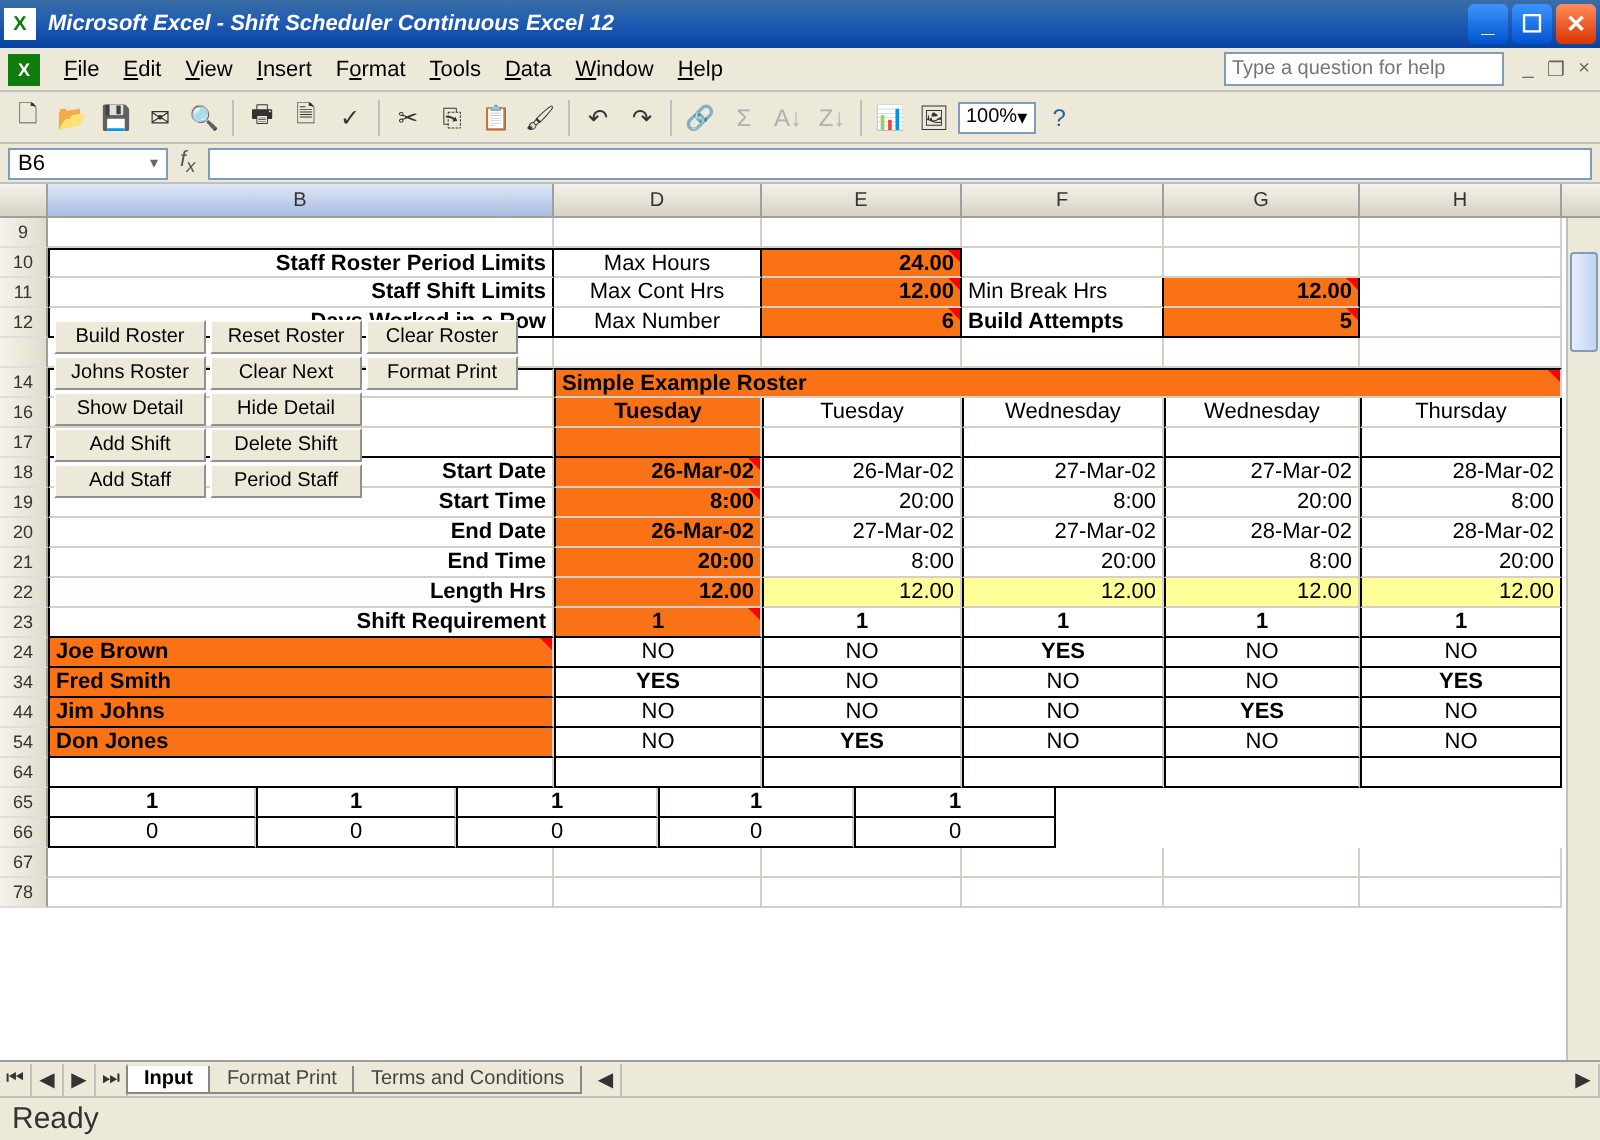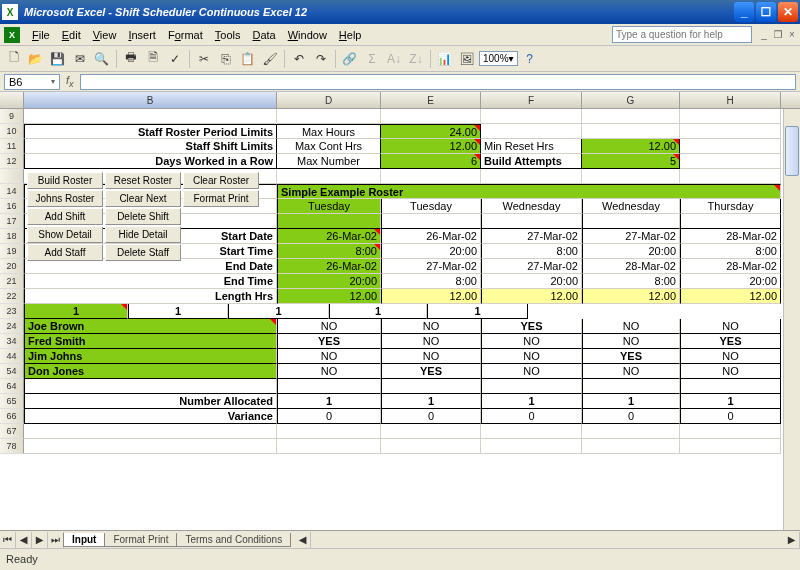"B6" .namebox { width: 56px -> 80px }
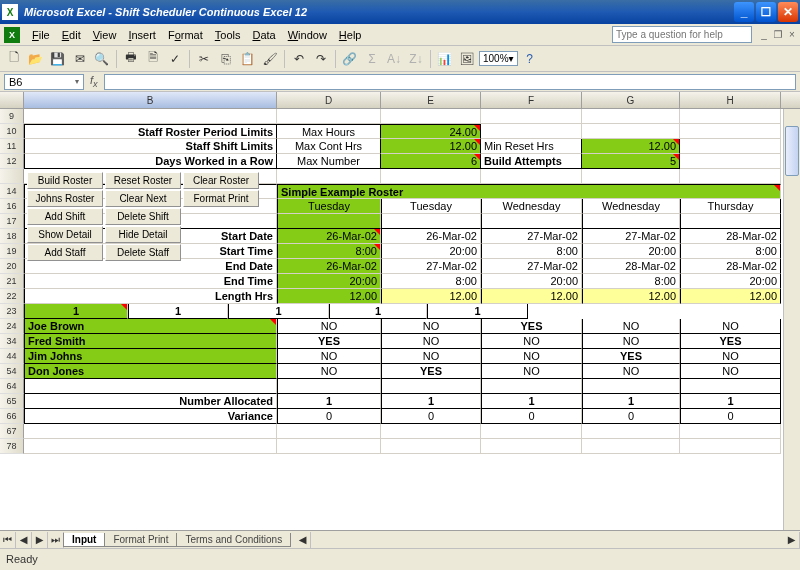"24.00" .cyan { background: #84cc16 -> #f97316; font-weight: none -> bold }
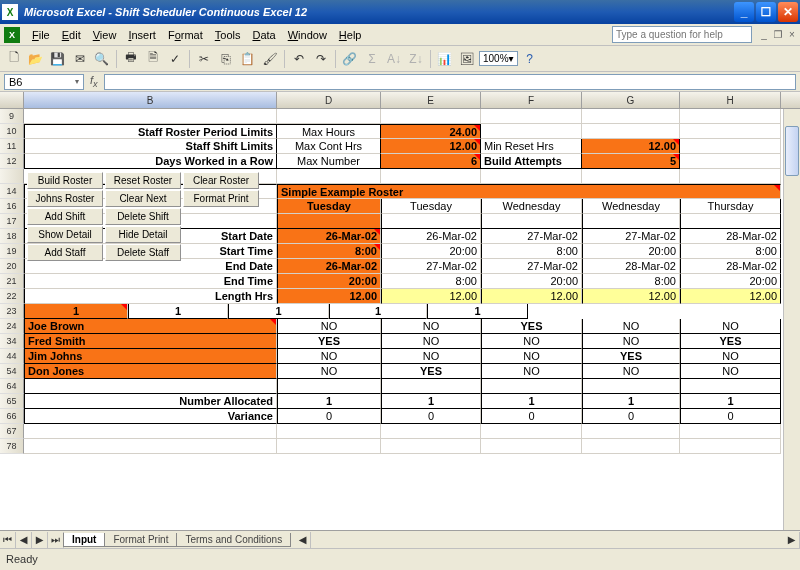"Min Reset Hrs" div.cell { text: Reset -> Break }
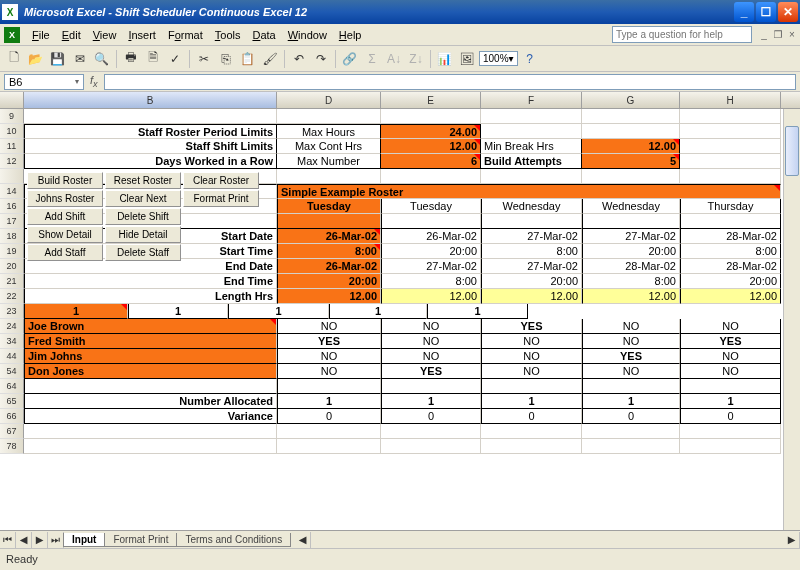"Build Roster" .btngrid { top: 80px -> 68px }
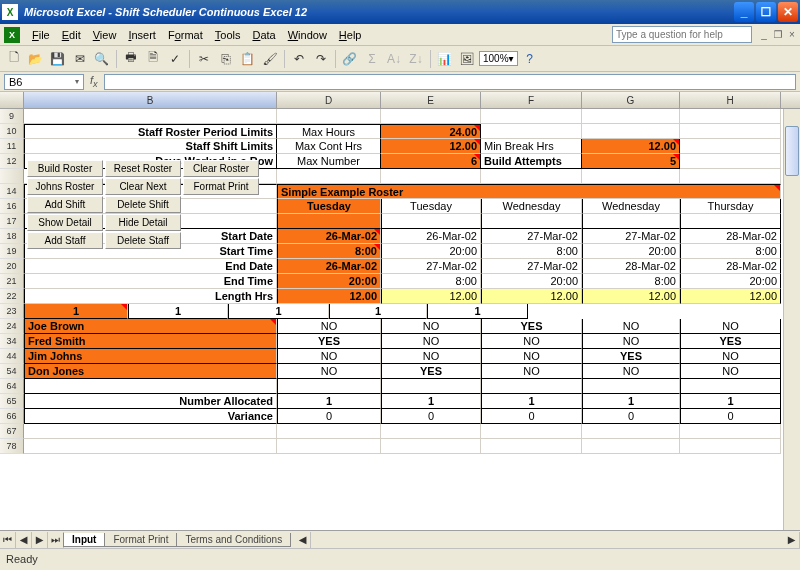"Add Shift" div.btnrow { order: before "Show Detail" -> after "Show Detail" }
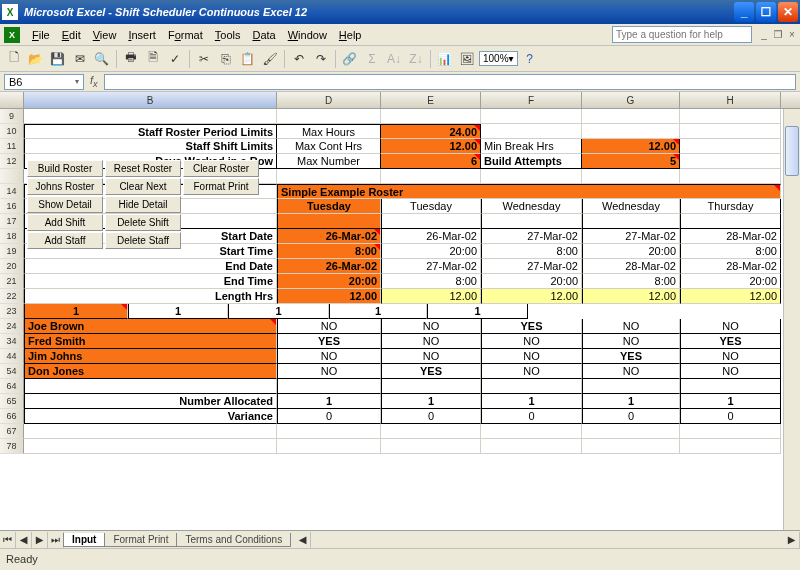"Delete Staff" div.ebtn { text: Delete -> Period }
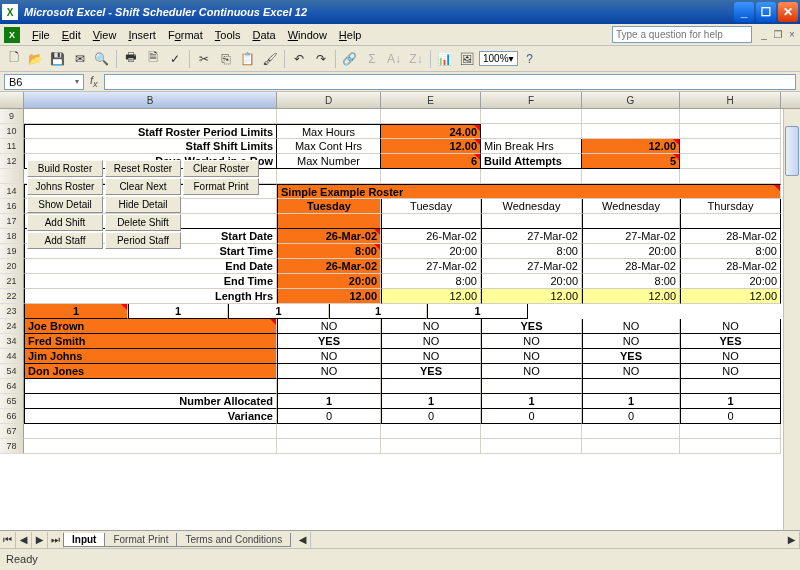"Shift Requirement" div.cell { html: none -> <div>Shift Requirement</div> }
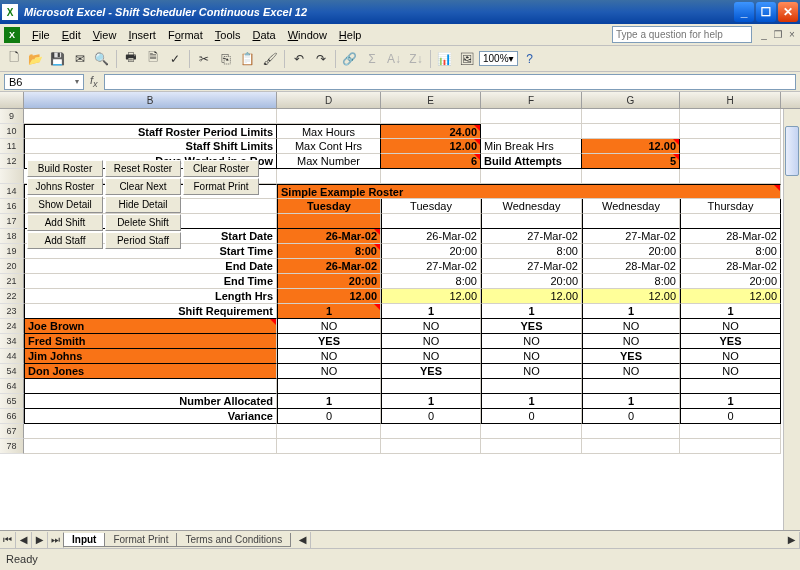"Number Allocated" div.cell { html: <div>Number Allocated</div> -> none }
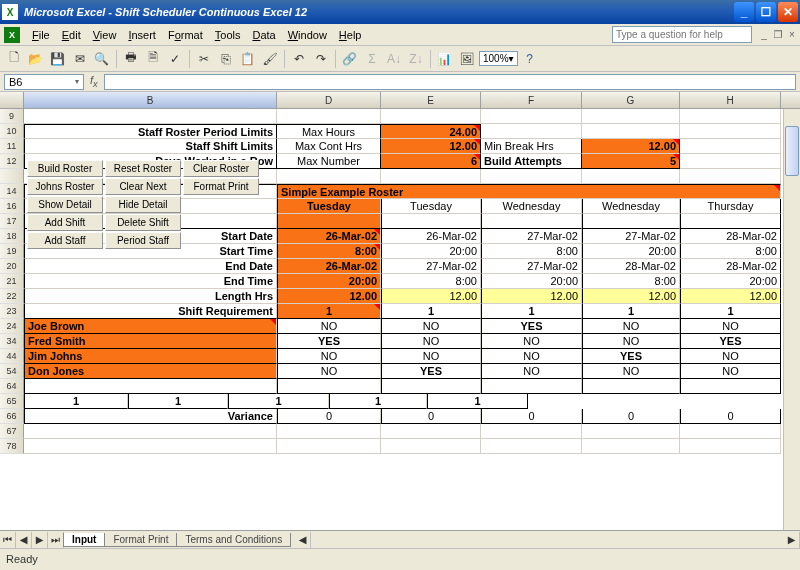"Variance" div.cell { html: <div>Variance</div> -> none }
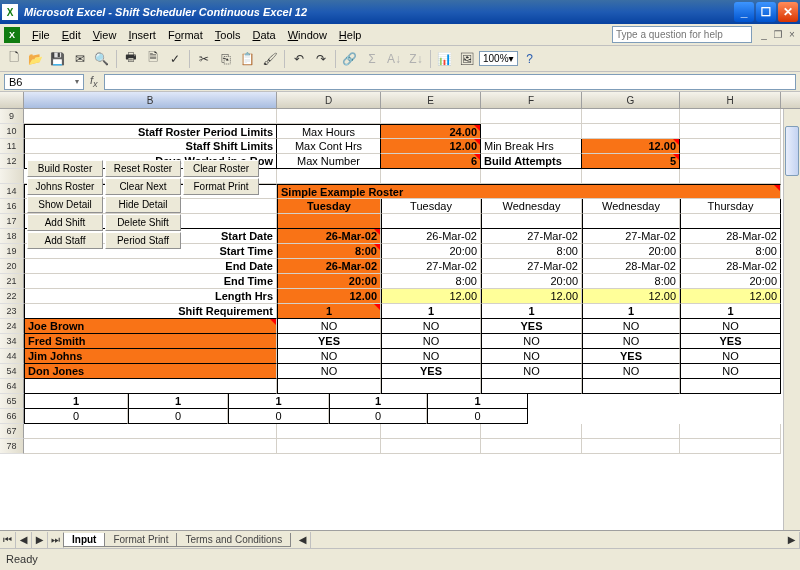"Ready" .statusbar { align-items: center -> flex-end; font-size: 11px -> 15px }
